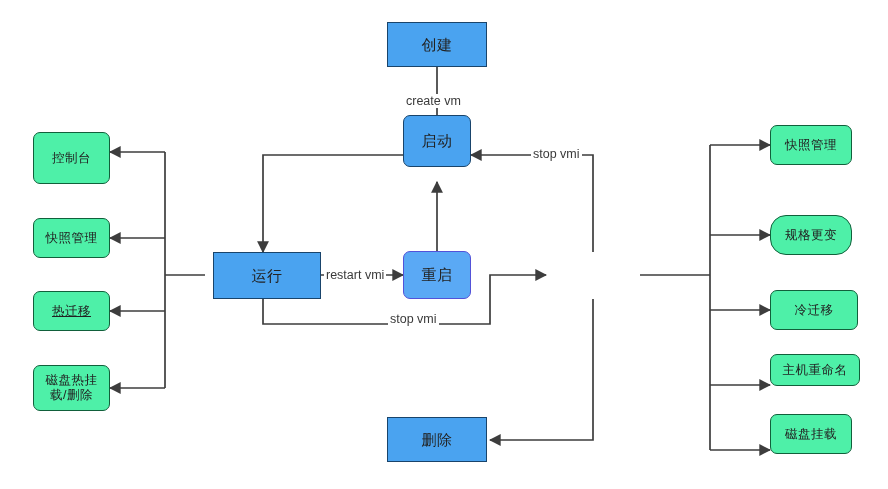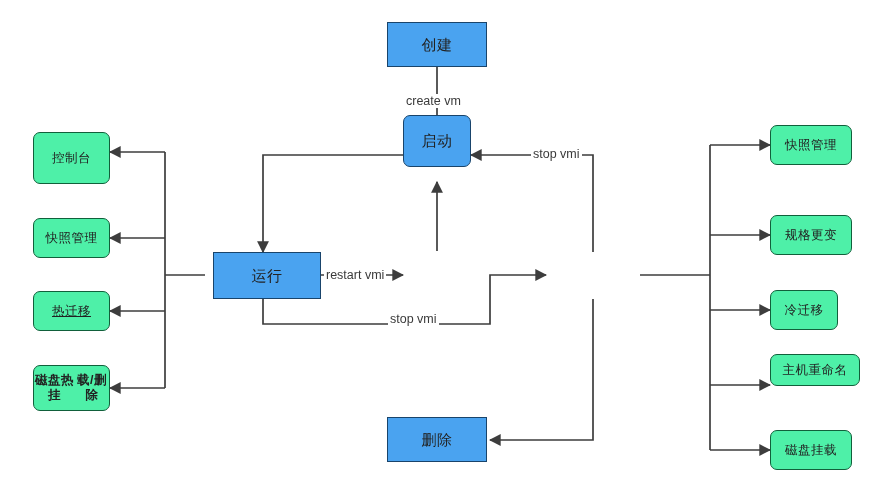"规格更变" div.node { border-radius: none -> 16px }
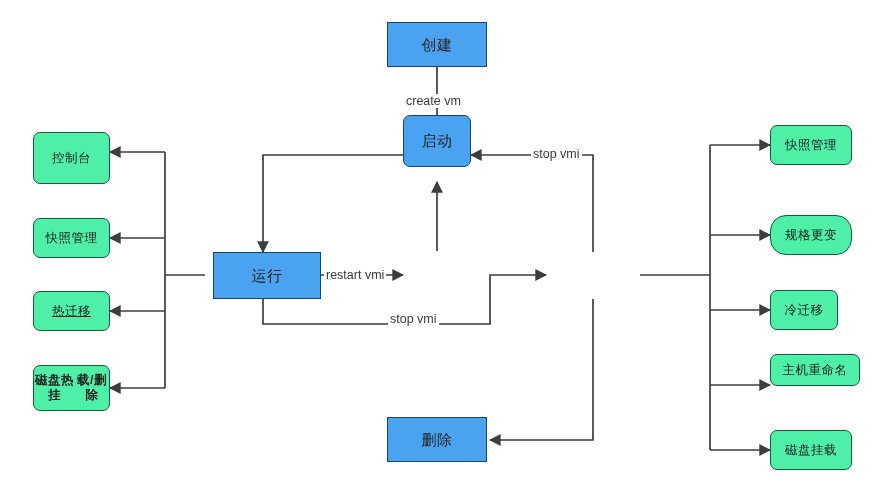"重启" div.node { html: none -> <div> <span>重启</span> </div> }
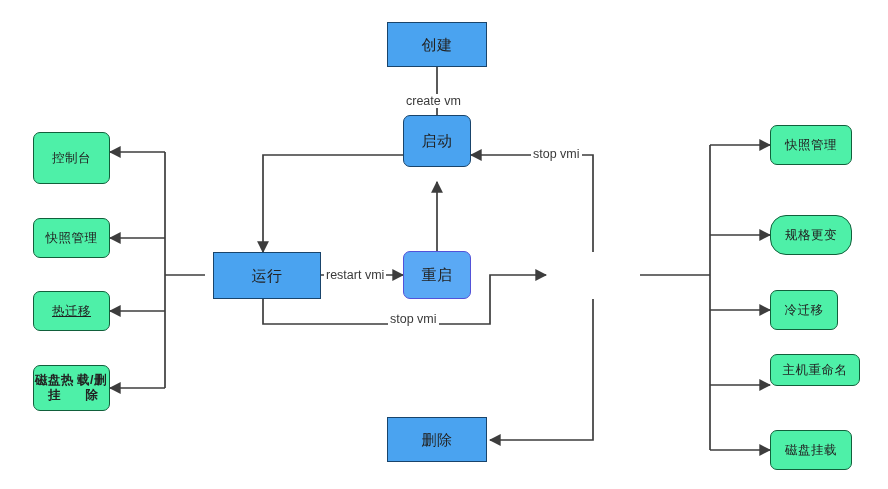"冷迁移" div.node { width: 68px -> 88px }
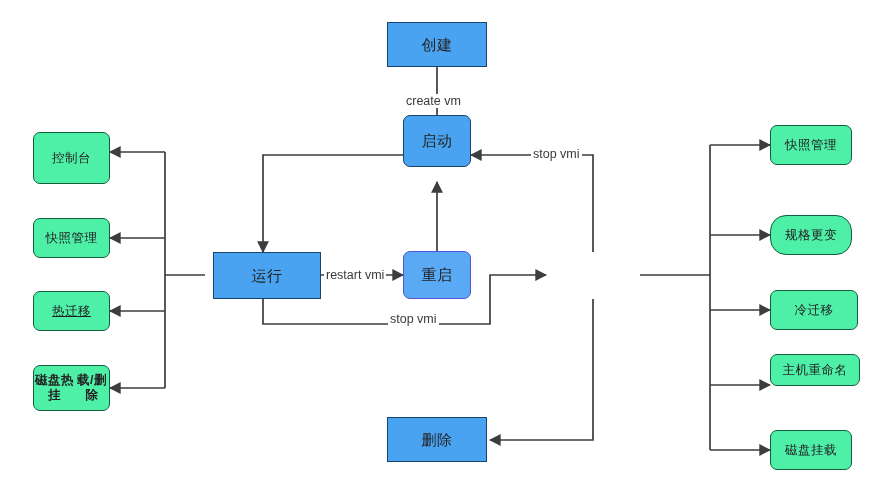"磁盘热挂" div.node { flex-direction: row -> column; font-weight: bold -> none }
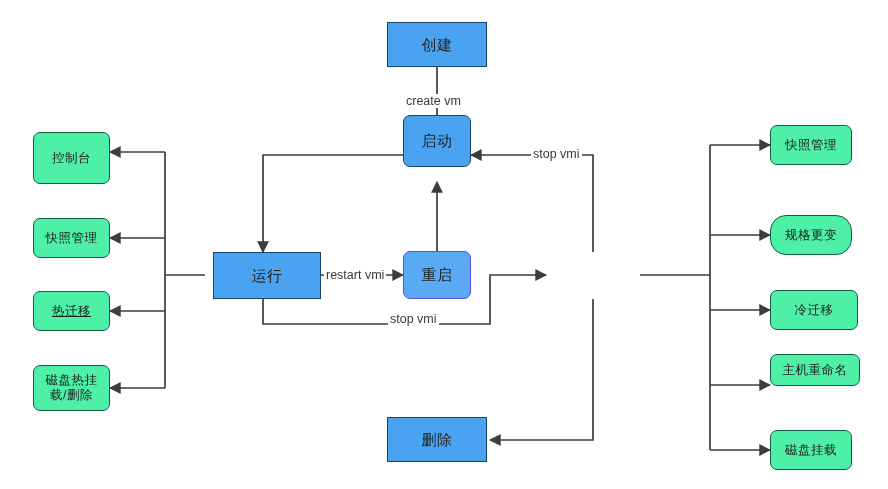"磁盘挂载" div.node { top: 430px -> 414px }
